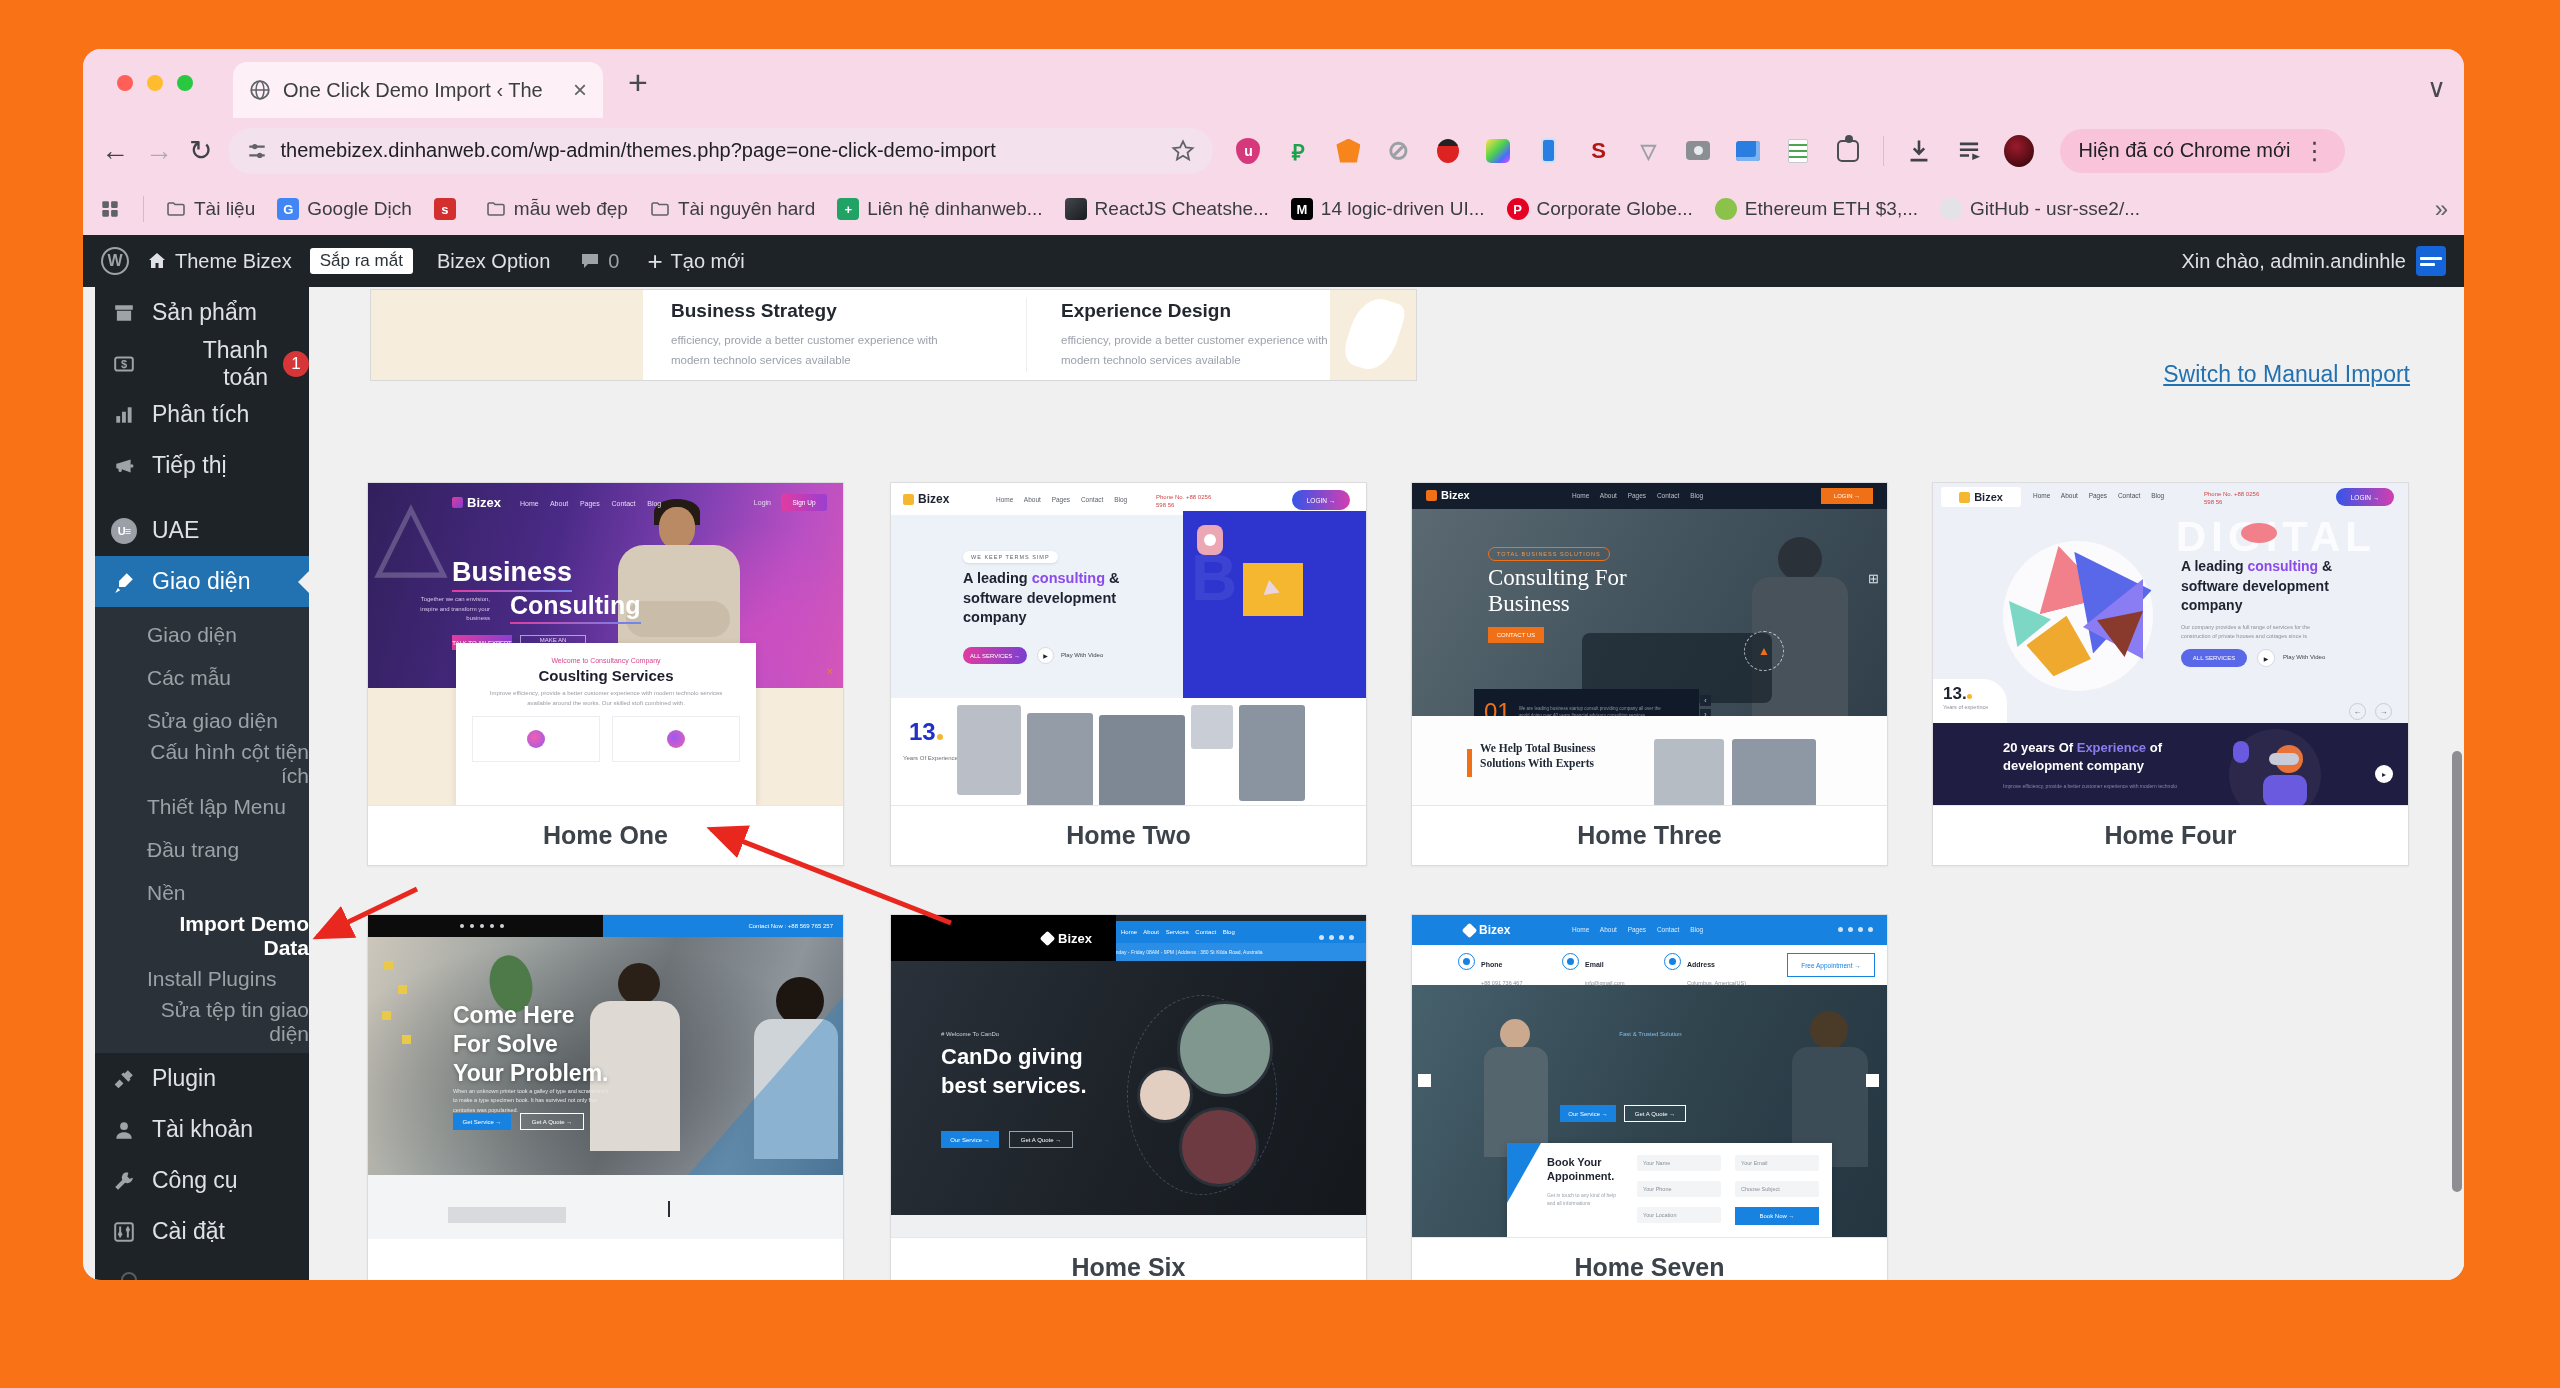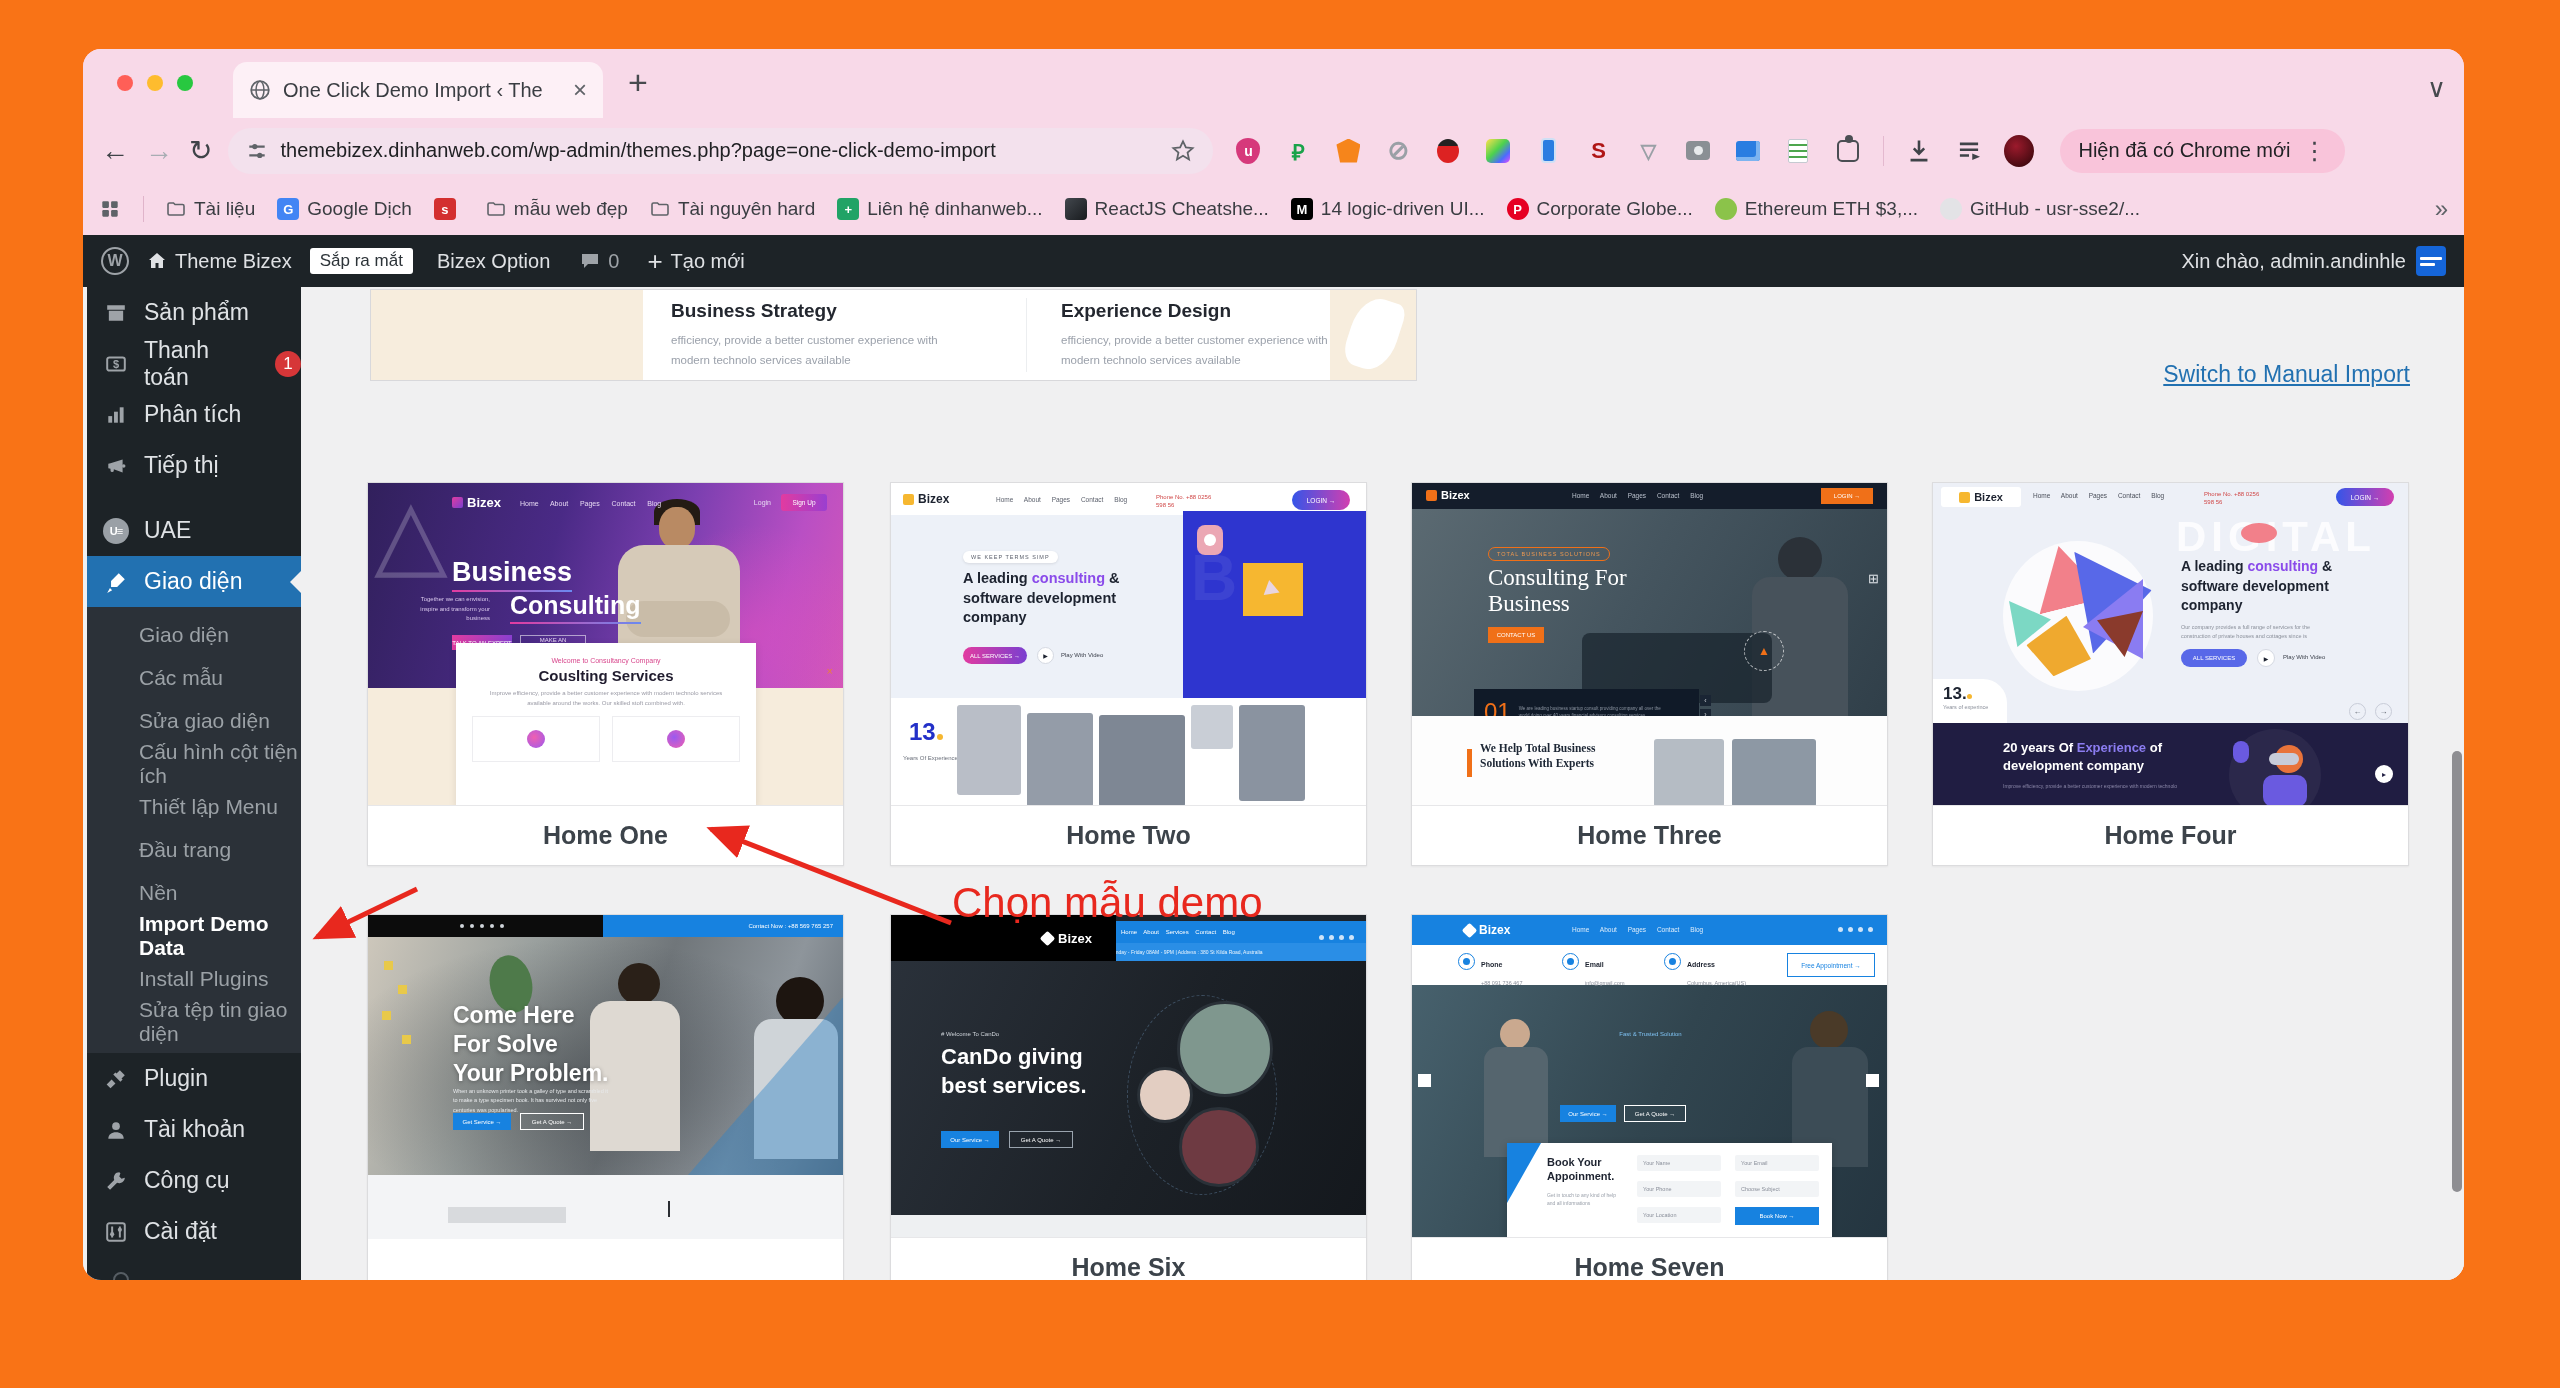"Sản phẩm" .sidebar { left: 4px -> 12px; text-align: none -> right }
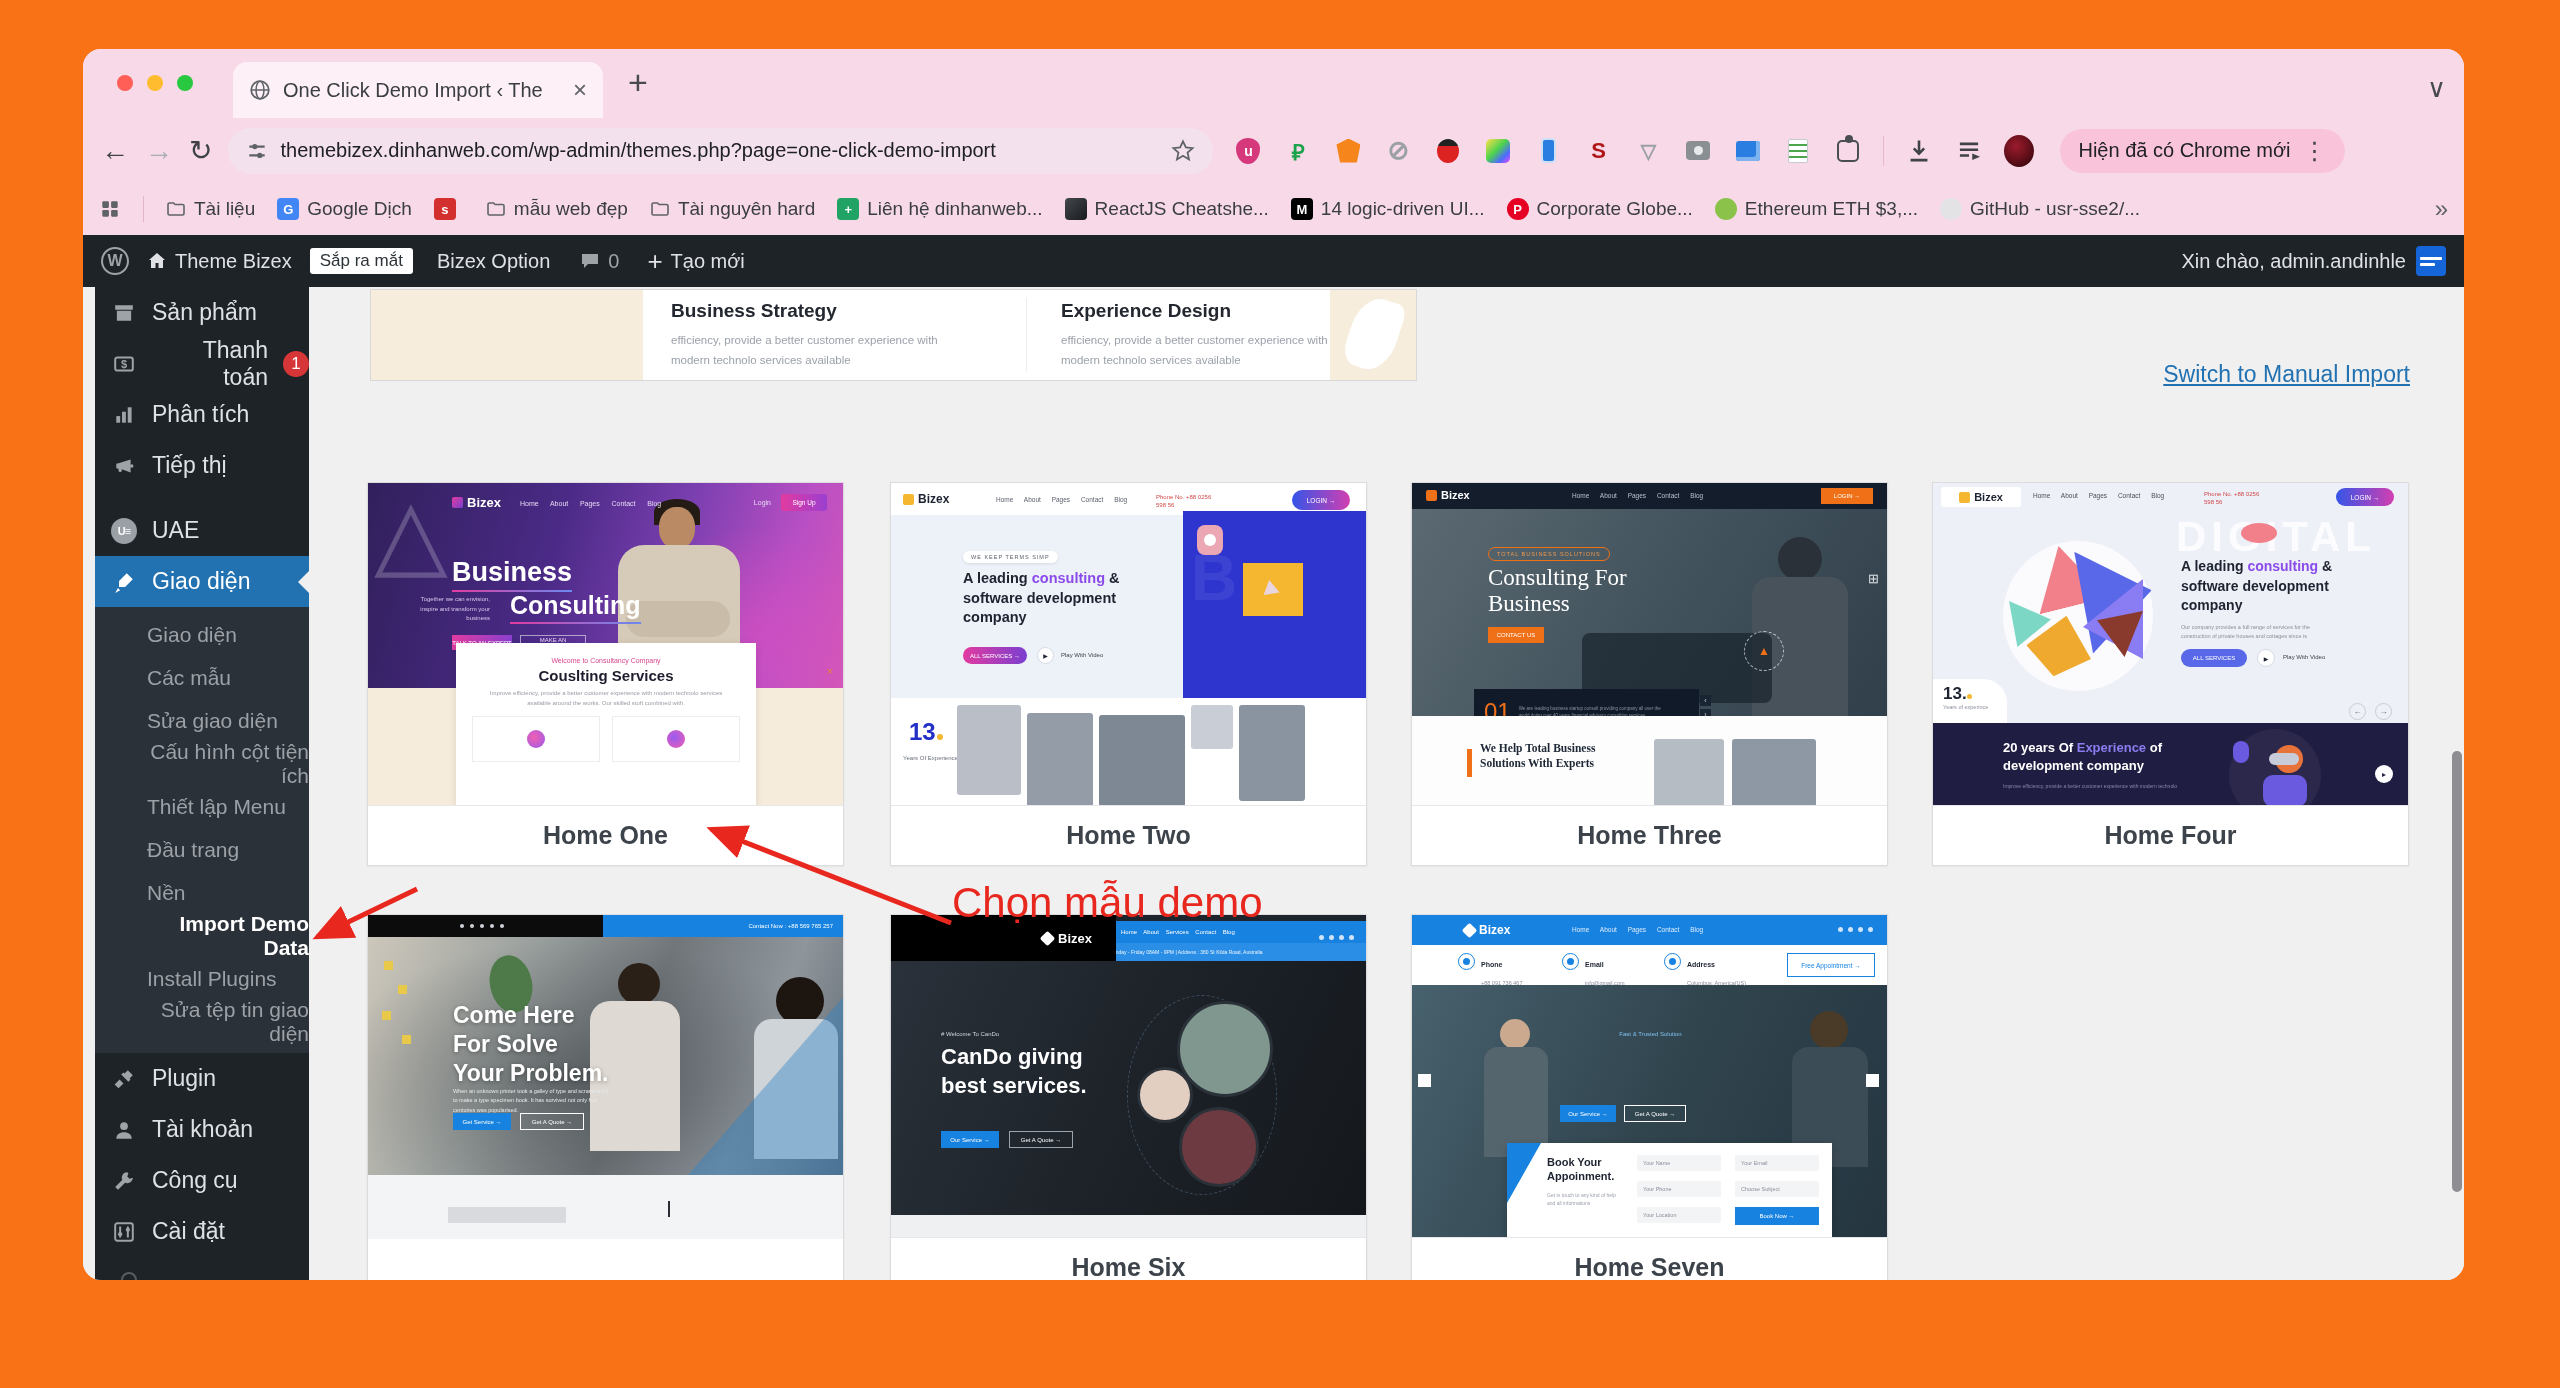"Chọn mẫu demo" div.annotation { html: <div>Chọn mẫu demo</div> -> none }
